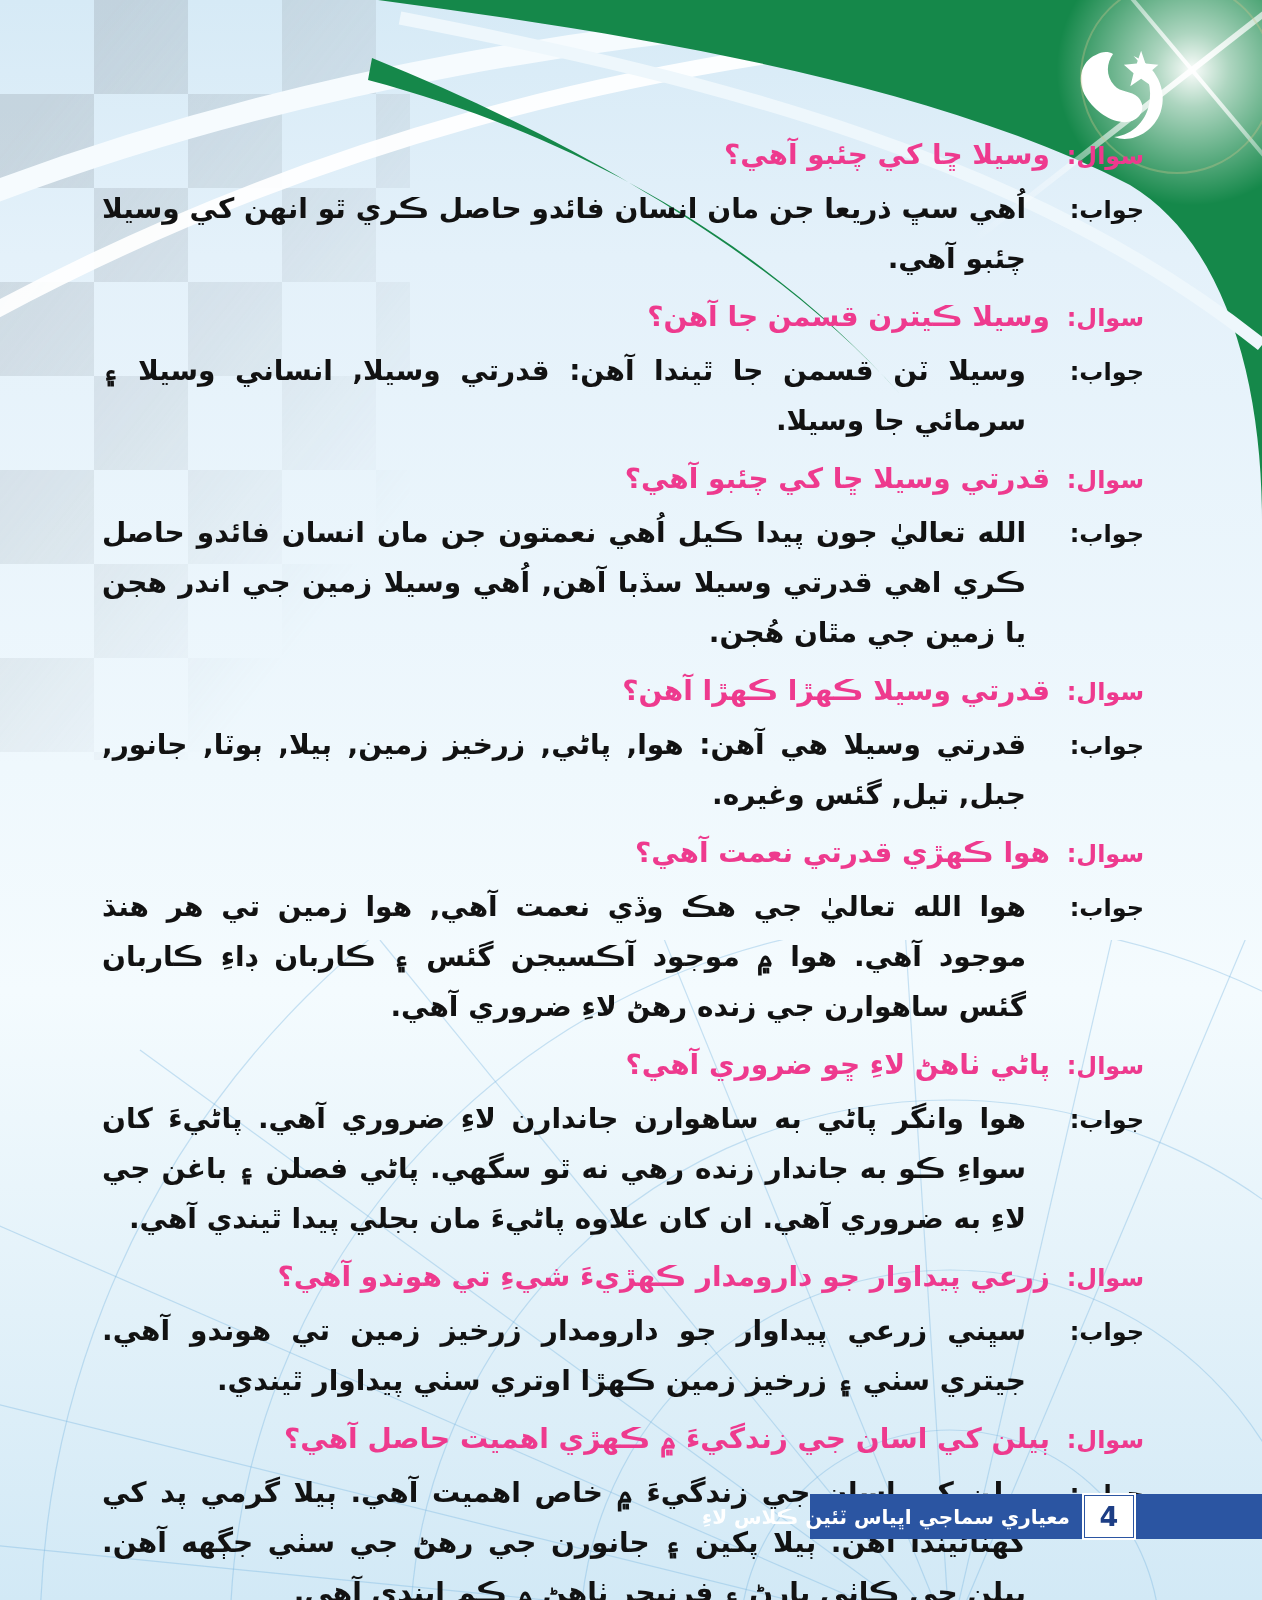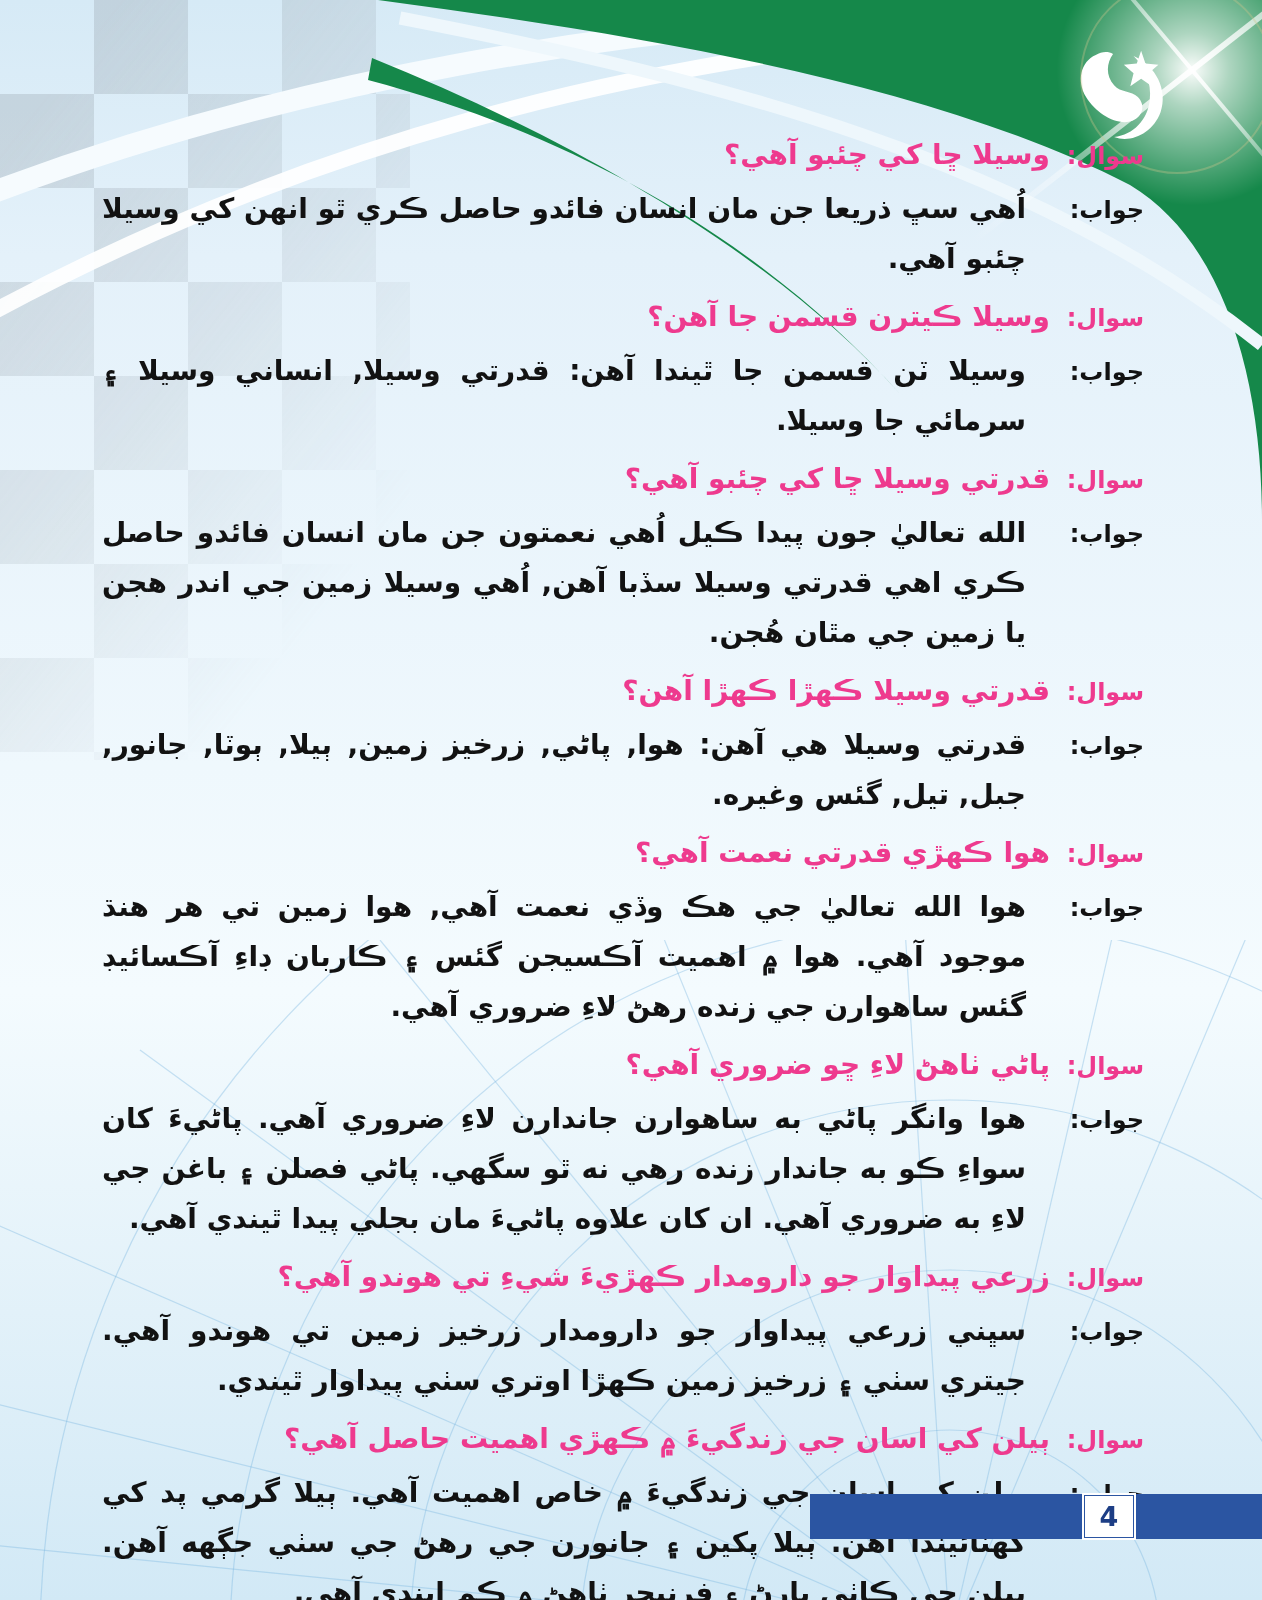"هوا الله تعاليٰ جي هڪ" p.a-text { text: اهميت آڪسيجن گئس ۽ ڪاربان ڊاءِ آڪسائيڊ -> موجود آڪسيجن گئس ۽ ڪاربان ڊاءِ ڪاربان }
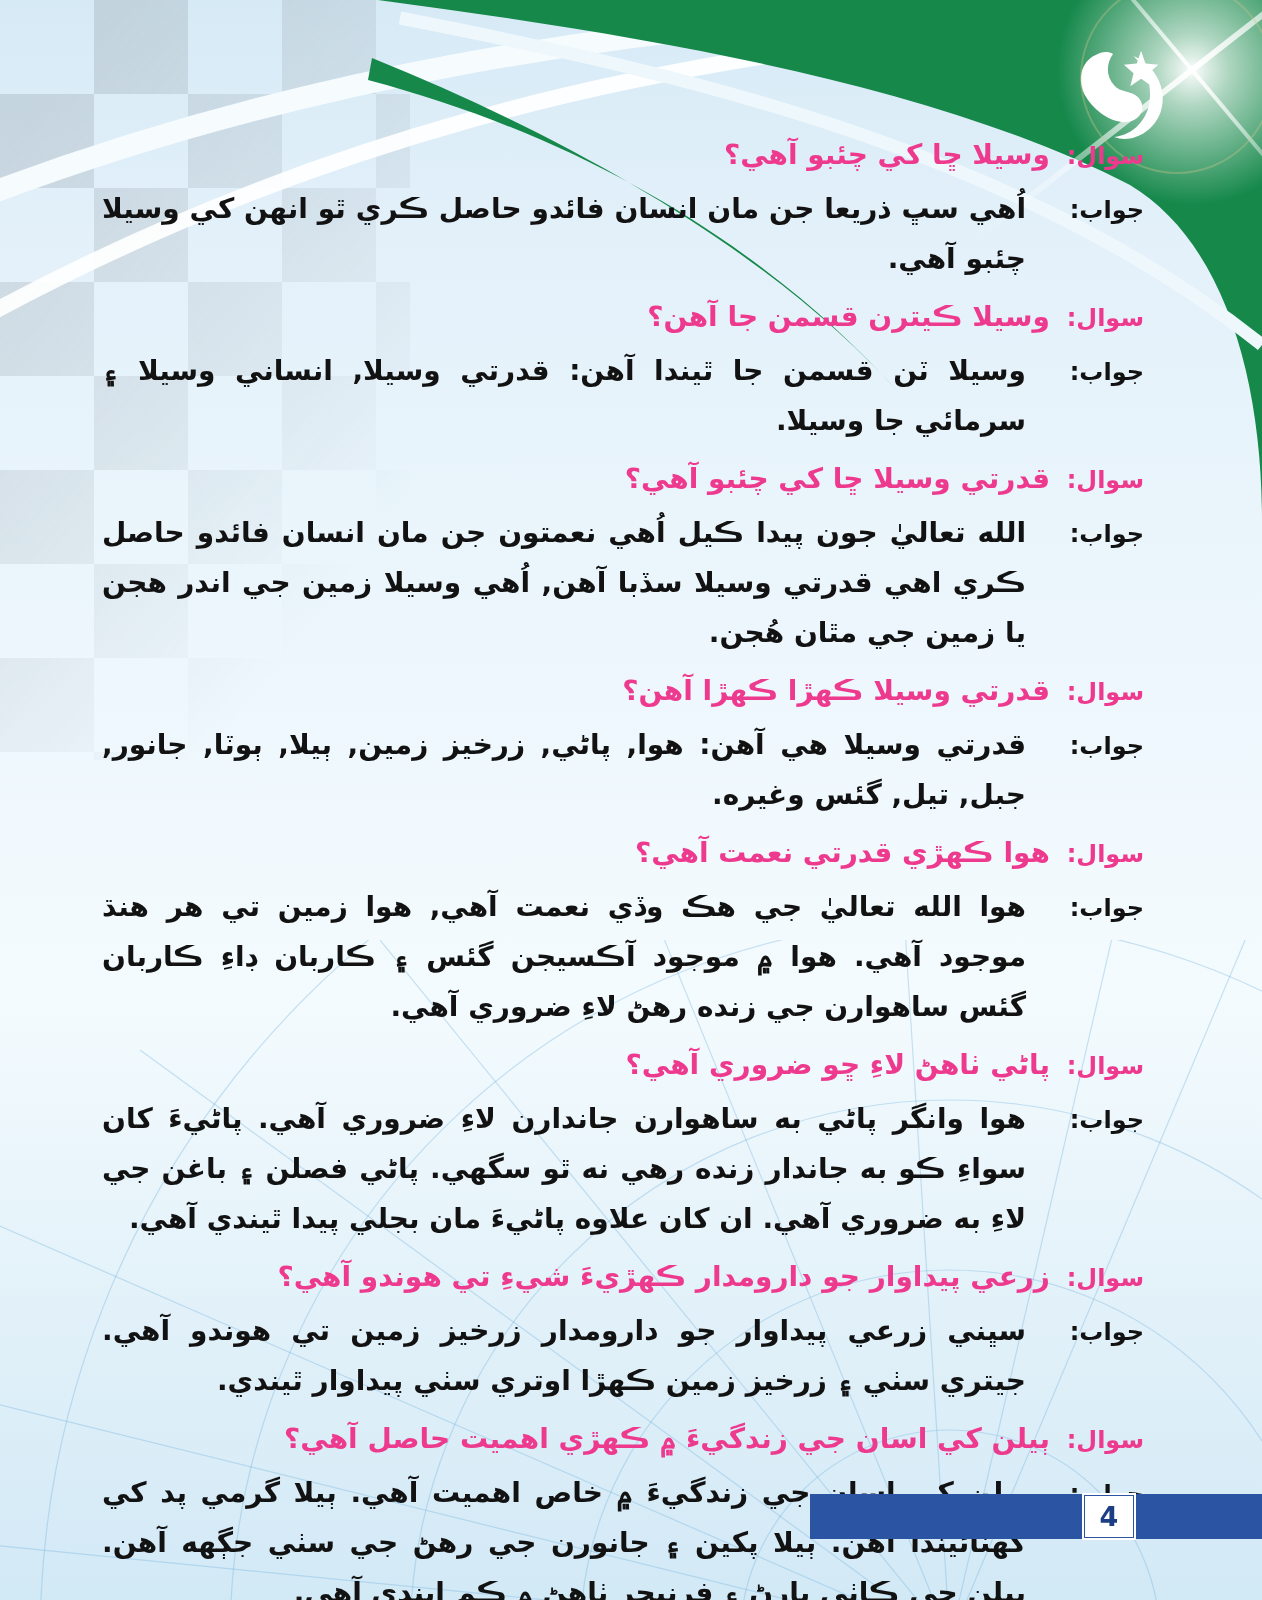"معياري سماجي اڀياس ٽئين ڪلاس" div.footer-title { html: none -> <div>معياري سماجي اڀياس ٽئين ڪلاس لاءِ</div> }
